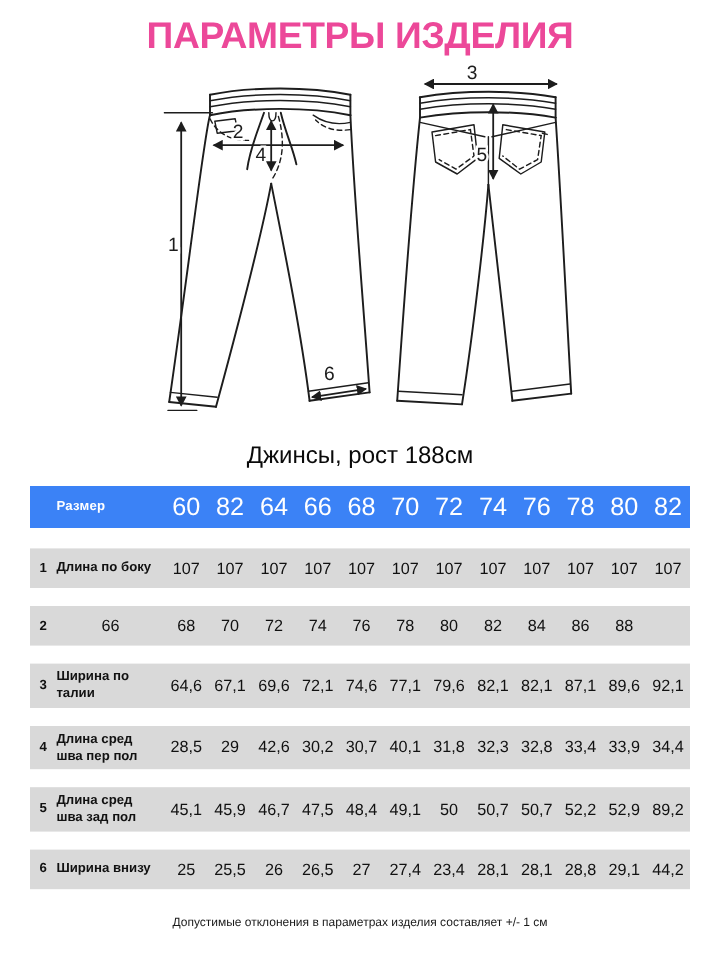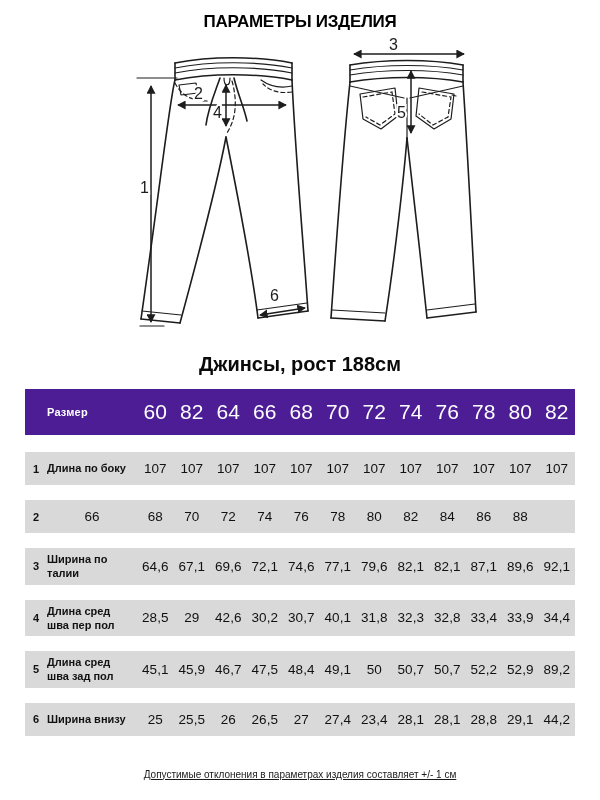"ПАРАМЕТРЫ ИЗДЕЛИЯ" .title { color: #000000 -> #ec4899; font-size: 17px -> 31px }
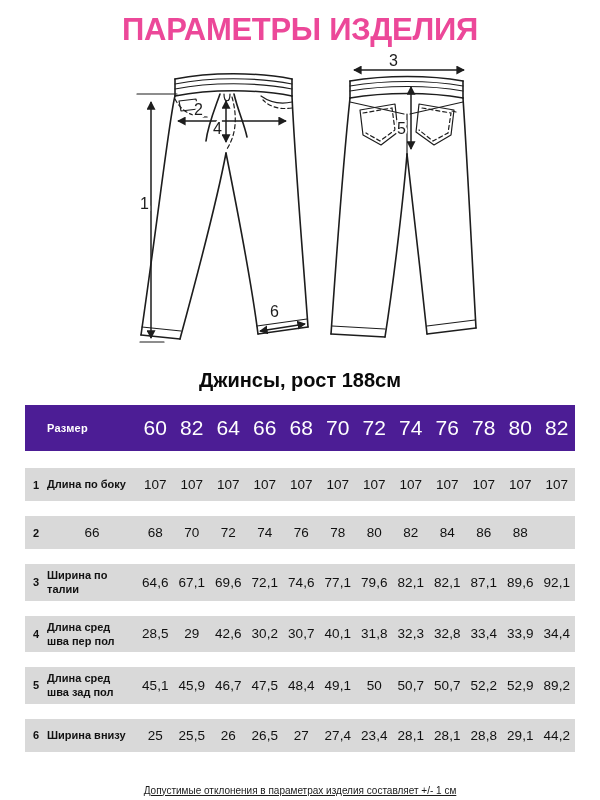"Джинсы, рост 188см" .subtitle { font-weight: 700 -> 400 }
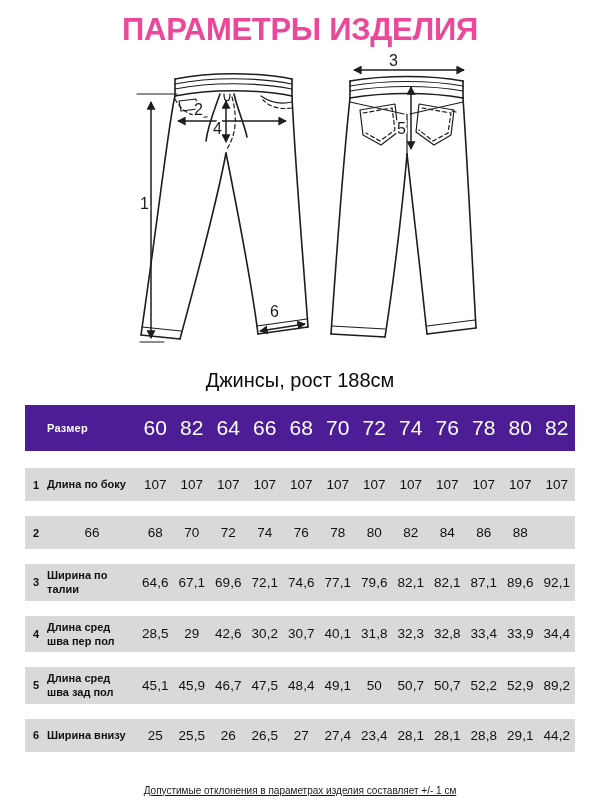"Размер" .thead { background: #4c1d95 -> #3b82f6; height: 46px -> 35px }
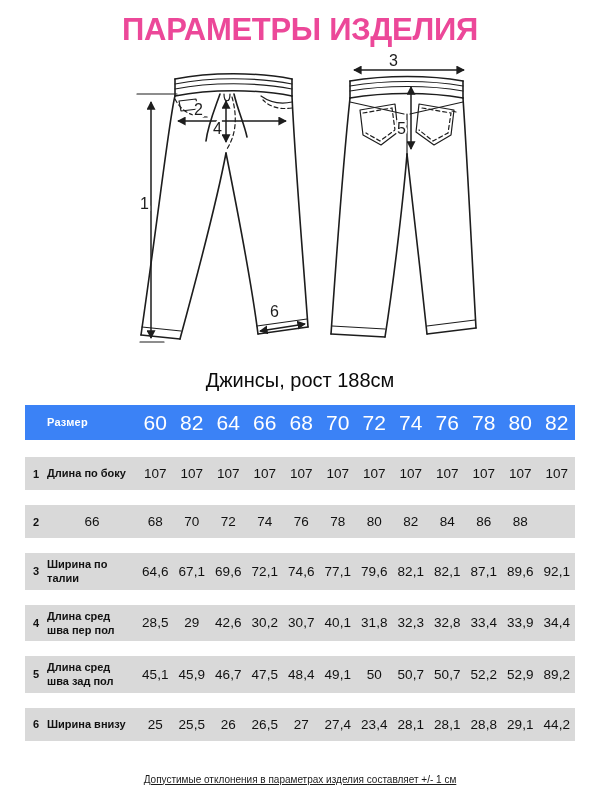"Допустимые отклонения в параметрах" .footer-note { margin-top: 33px -> 23px; text-decoration: underline -> none }
